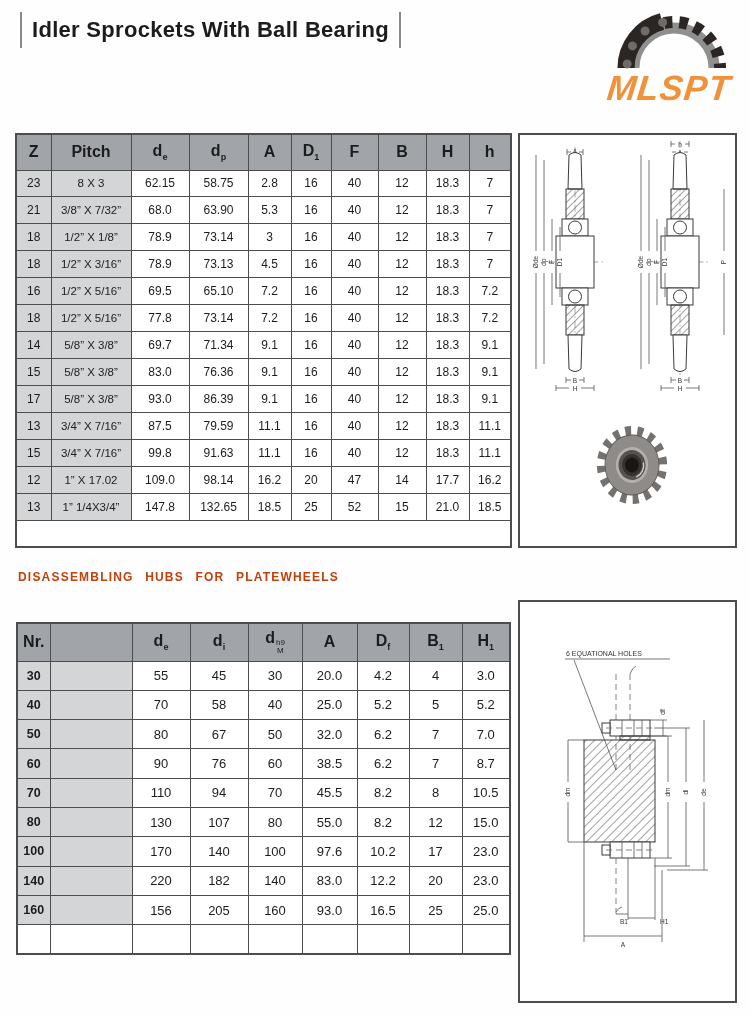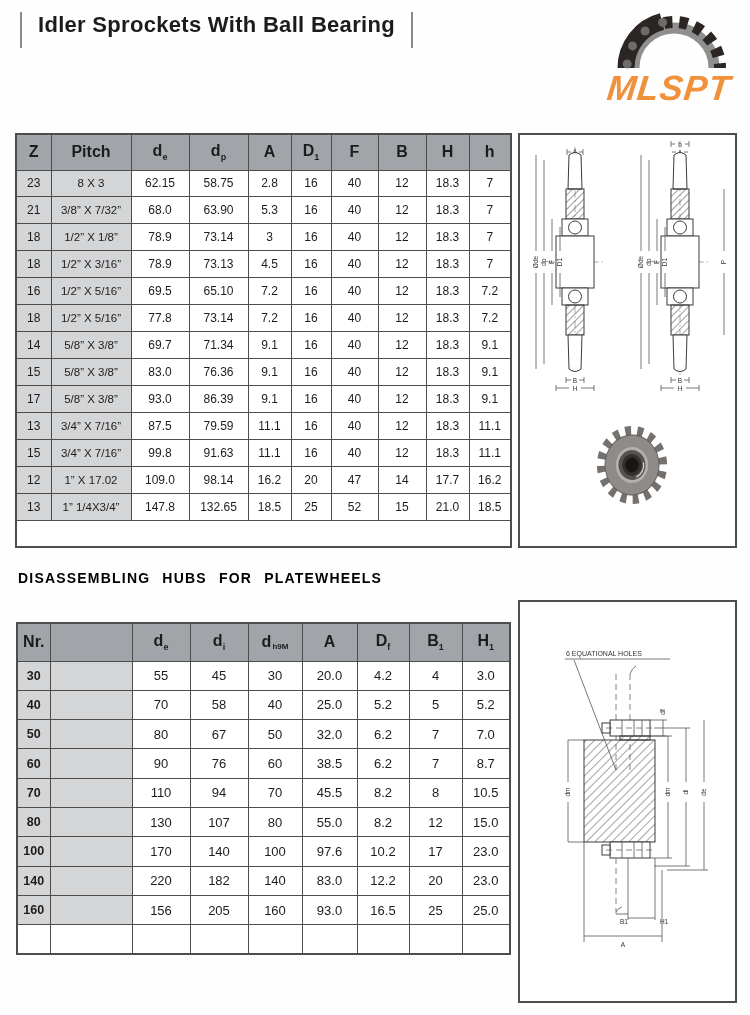"Idler Sprockets With Ball Bearing" .title-block { align-items: flex-start -> center; gap: 16px -> 10px }
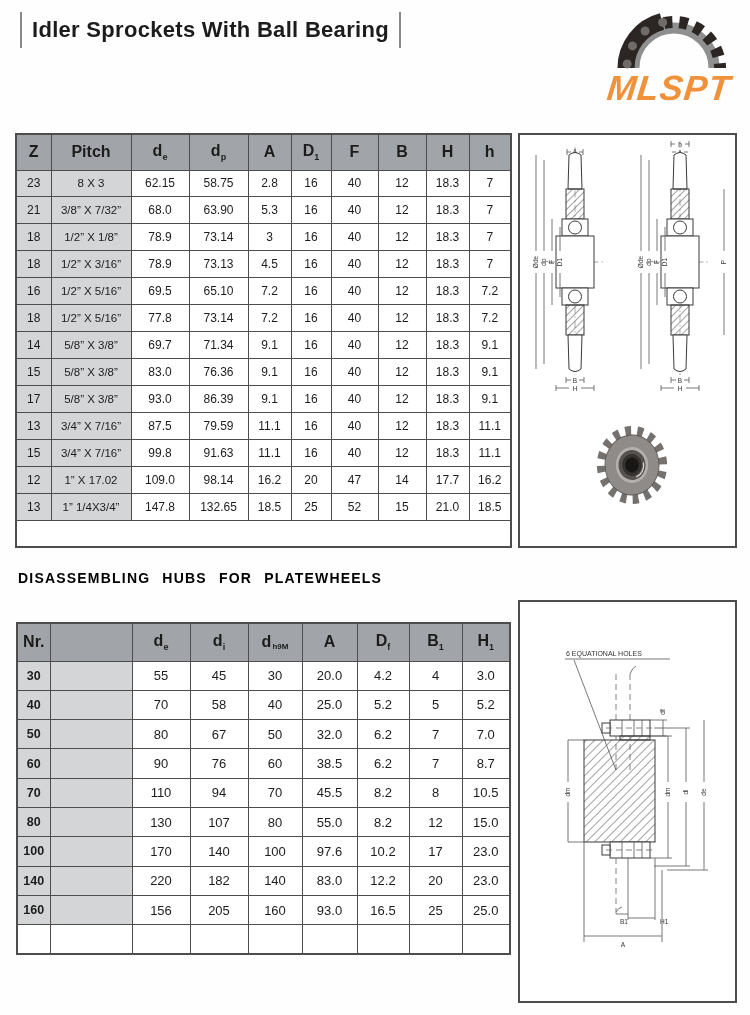"DISASSEMBLING HUBS FOR PLATEWHEELS" h2 { color: #000000 -> #c2410c; font-size: 14px -> 12px }
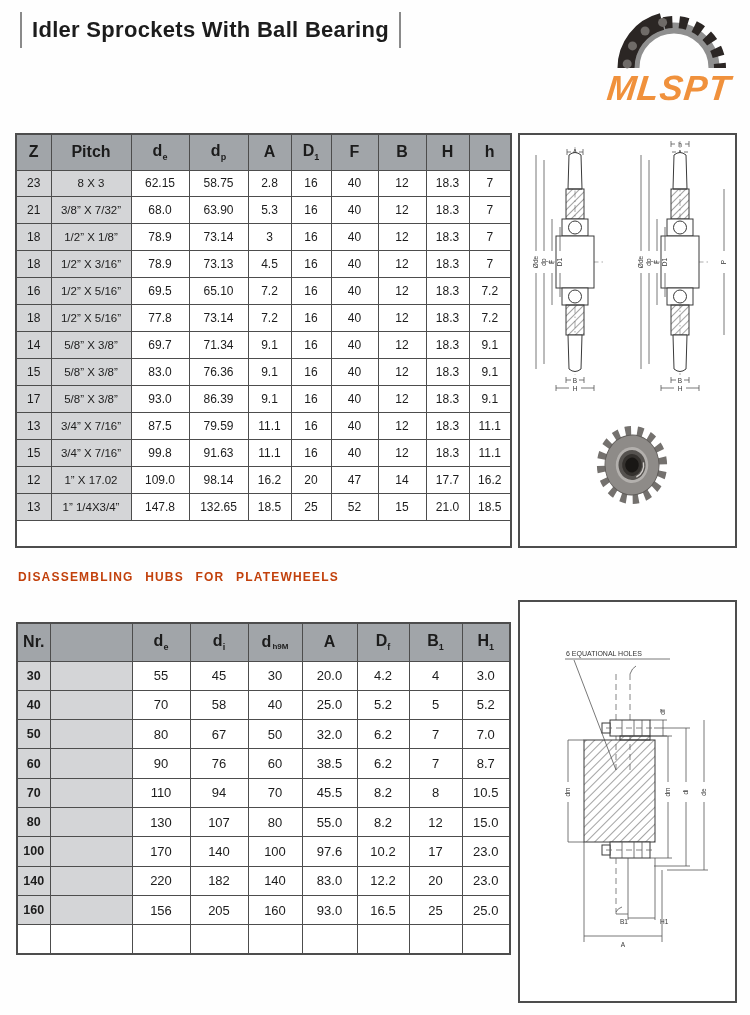"h9" .stack { flex-direction: row -> column; font-weight: bold -> normal }
